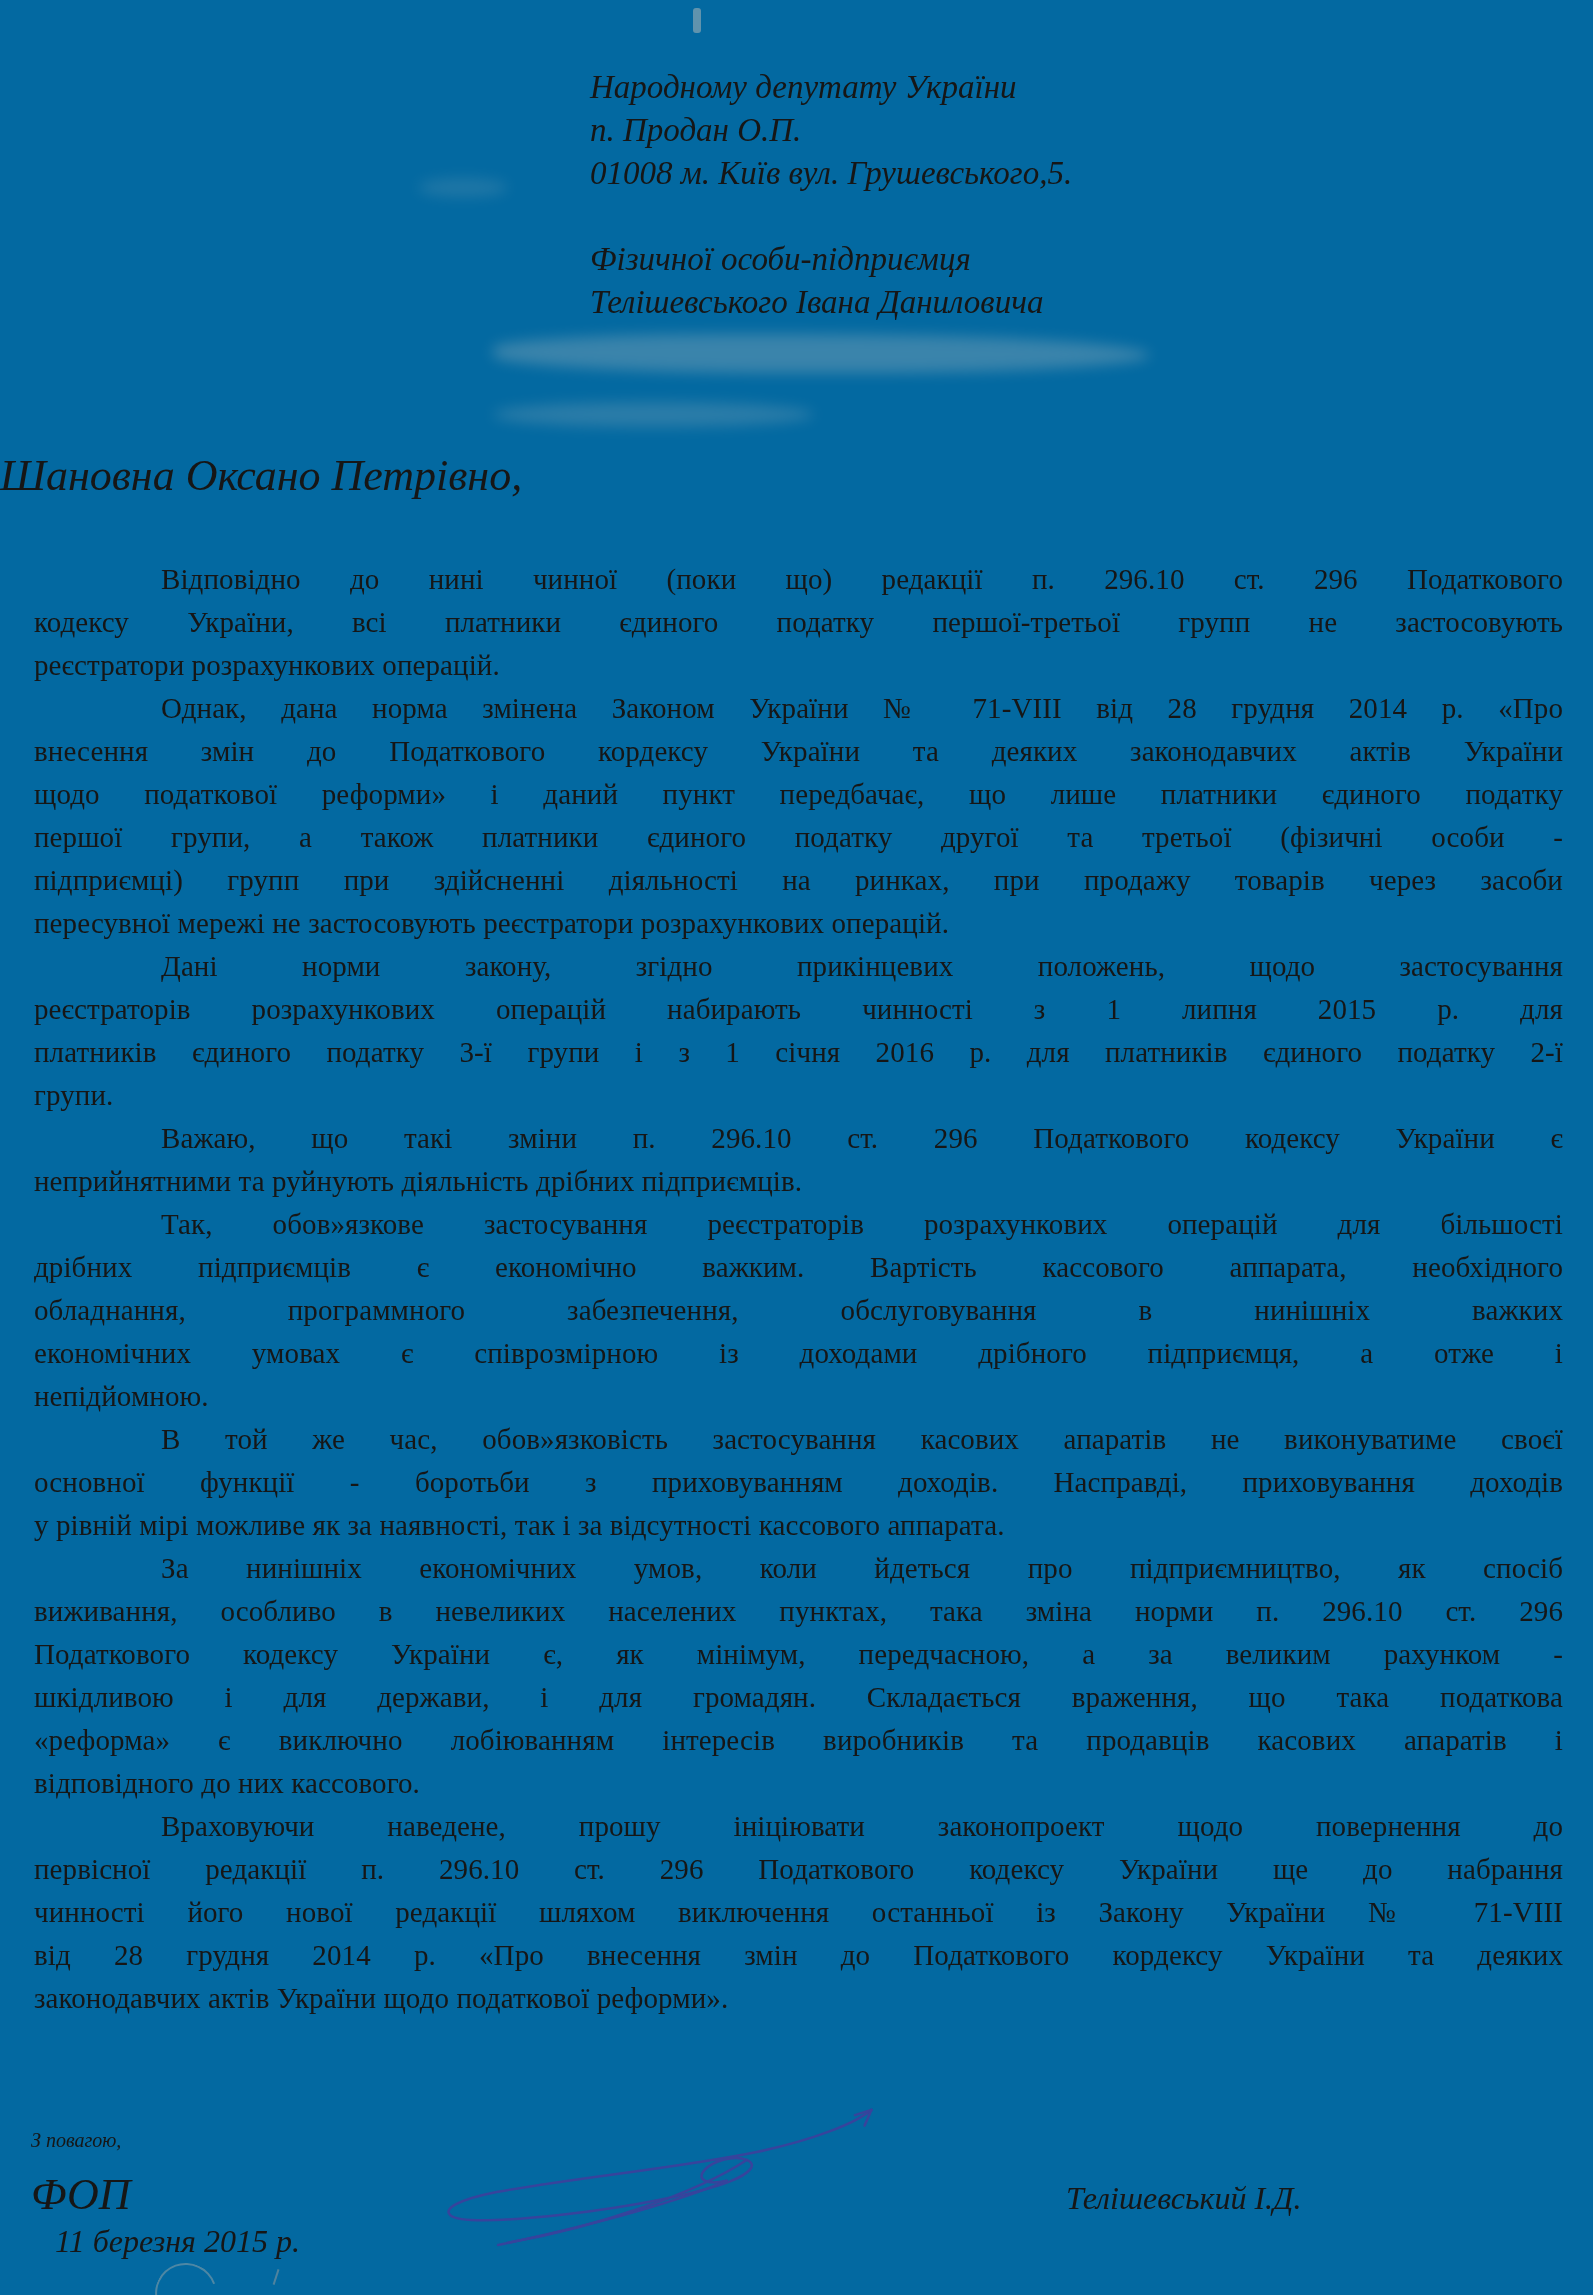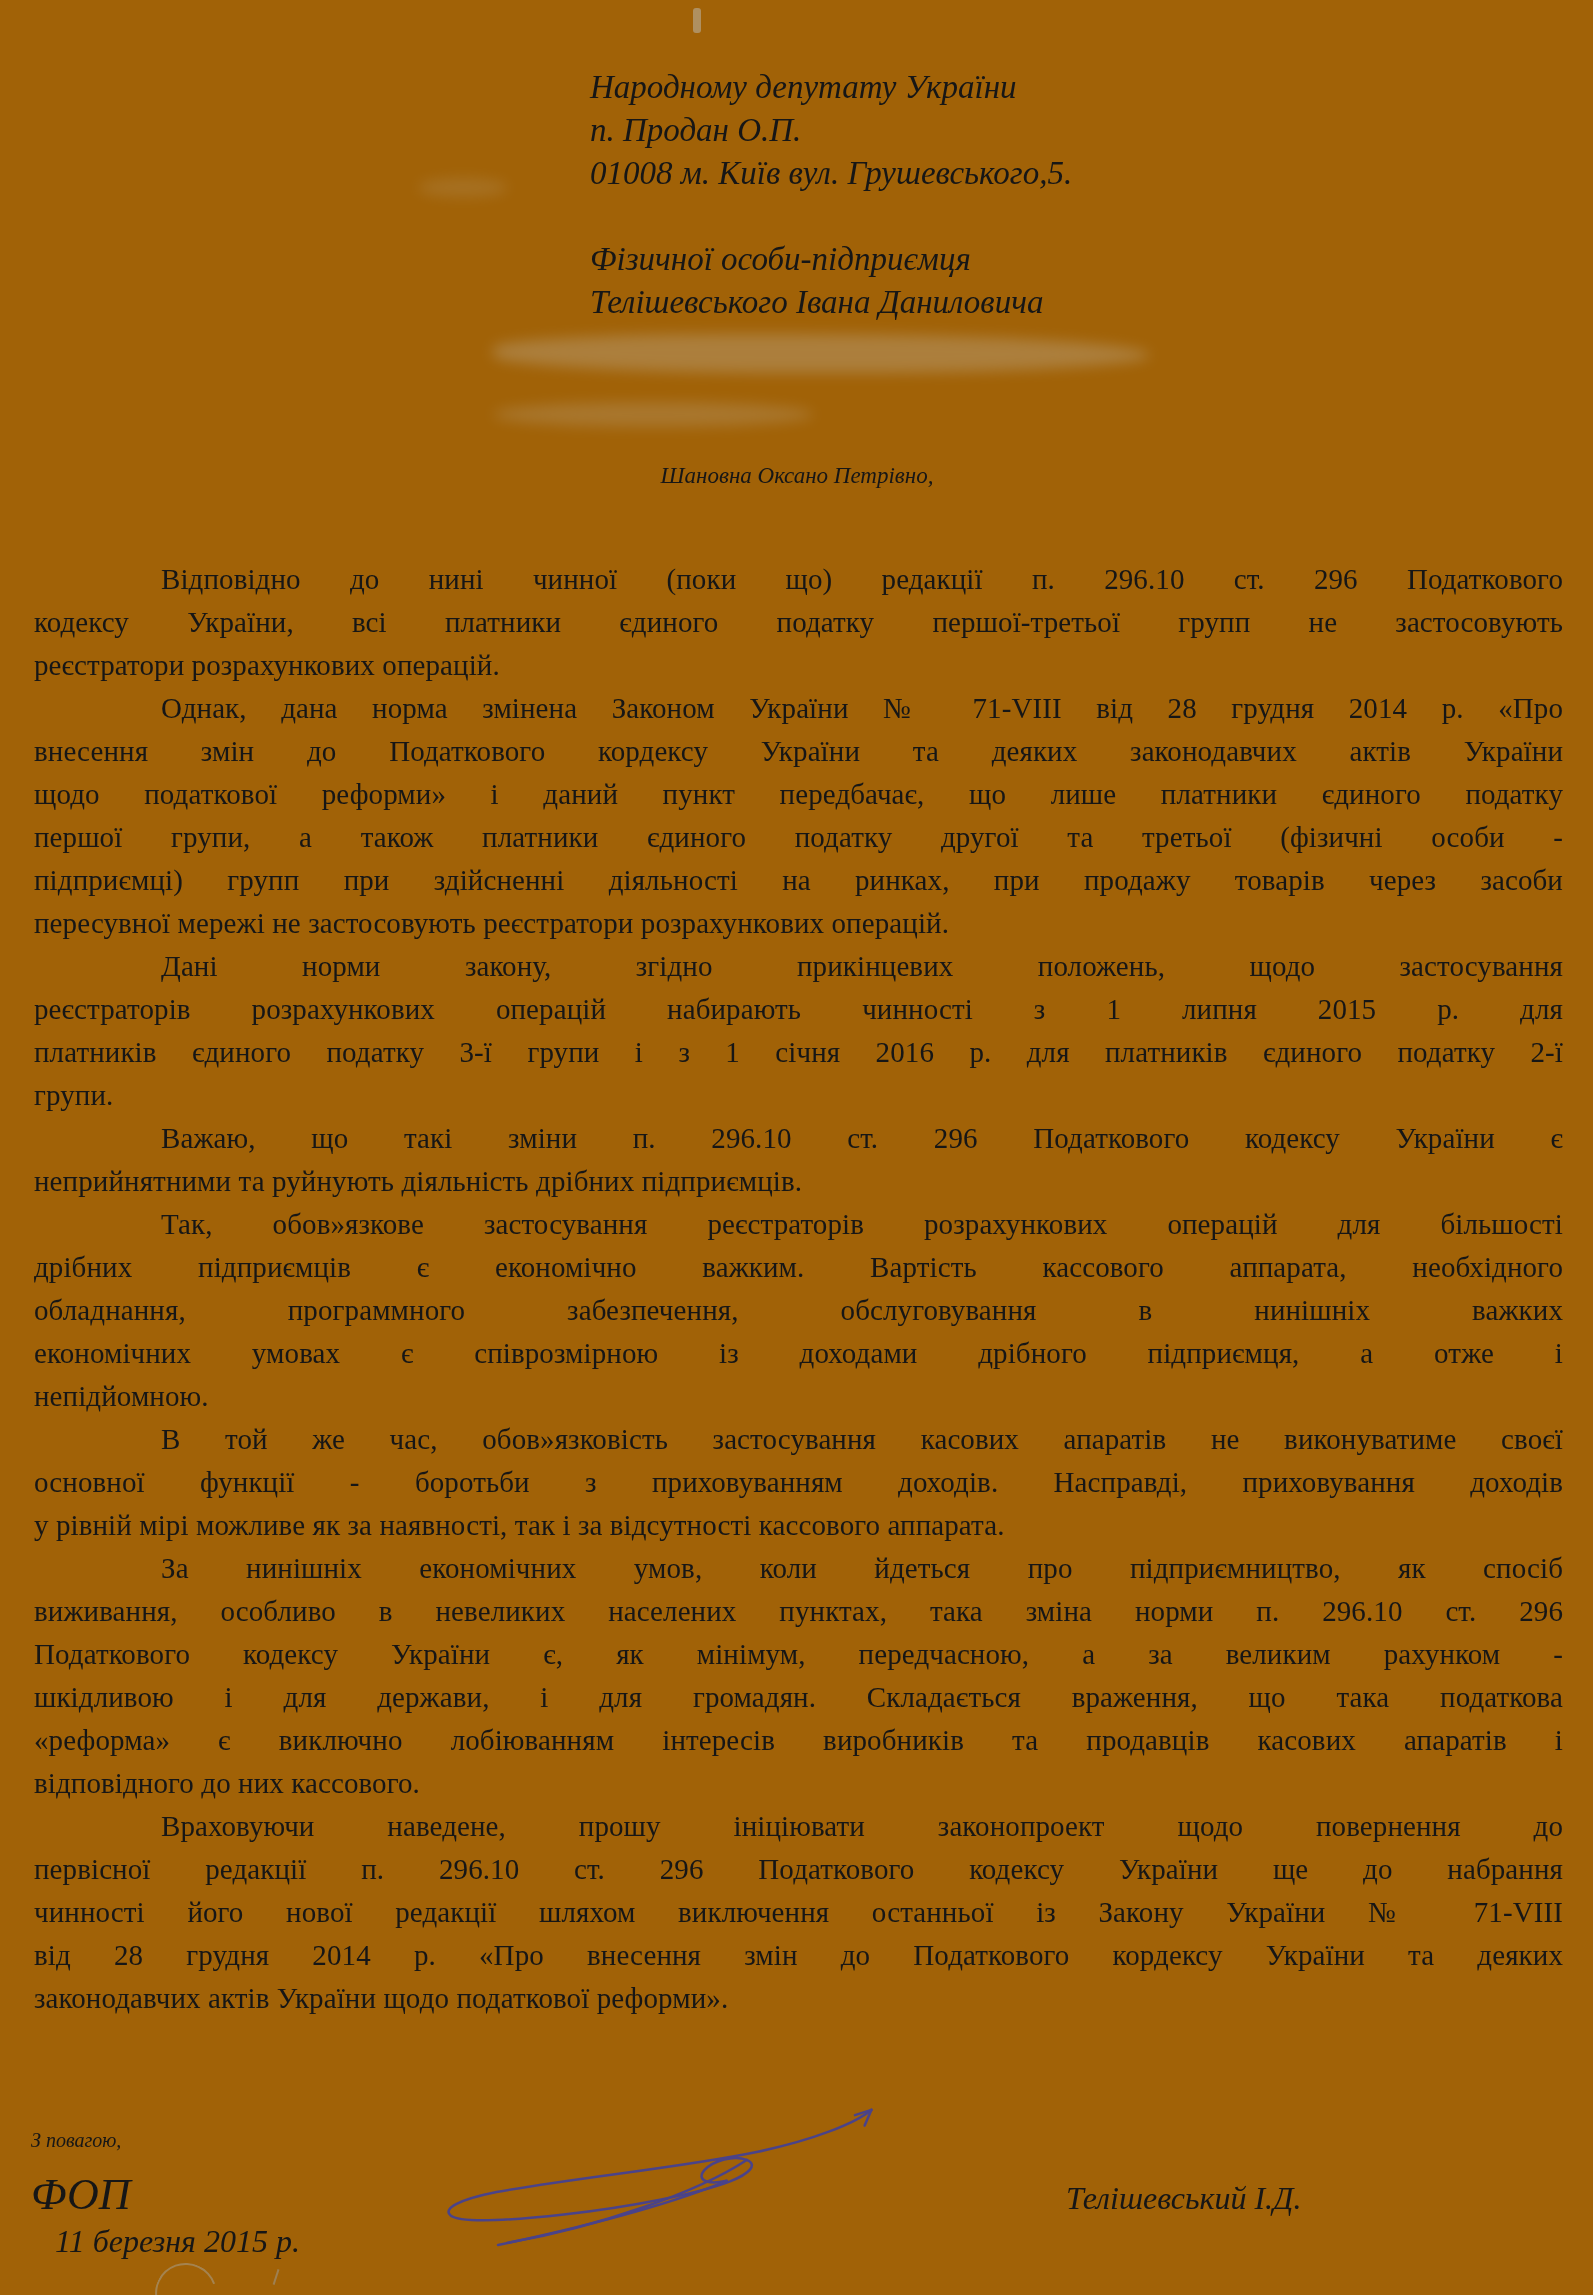"Народному депутату України" .page { background: #a16207 -> #0369a1 }
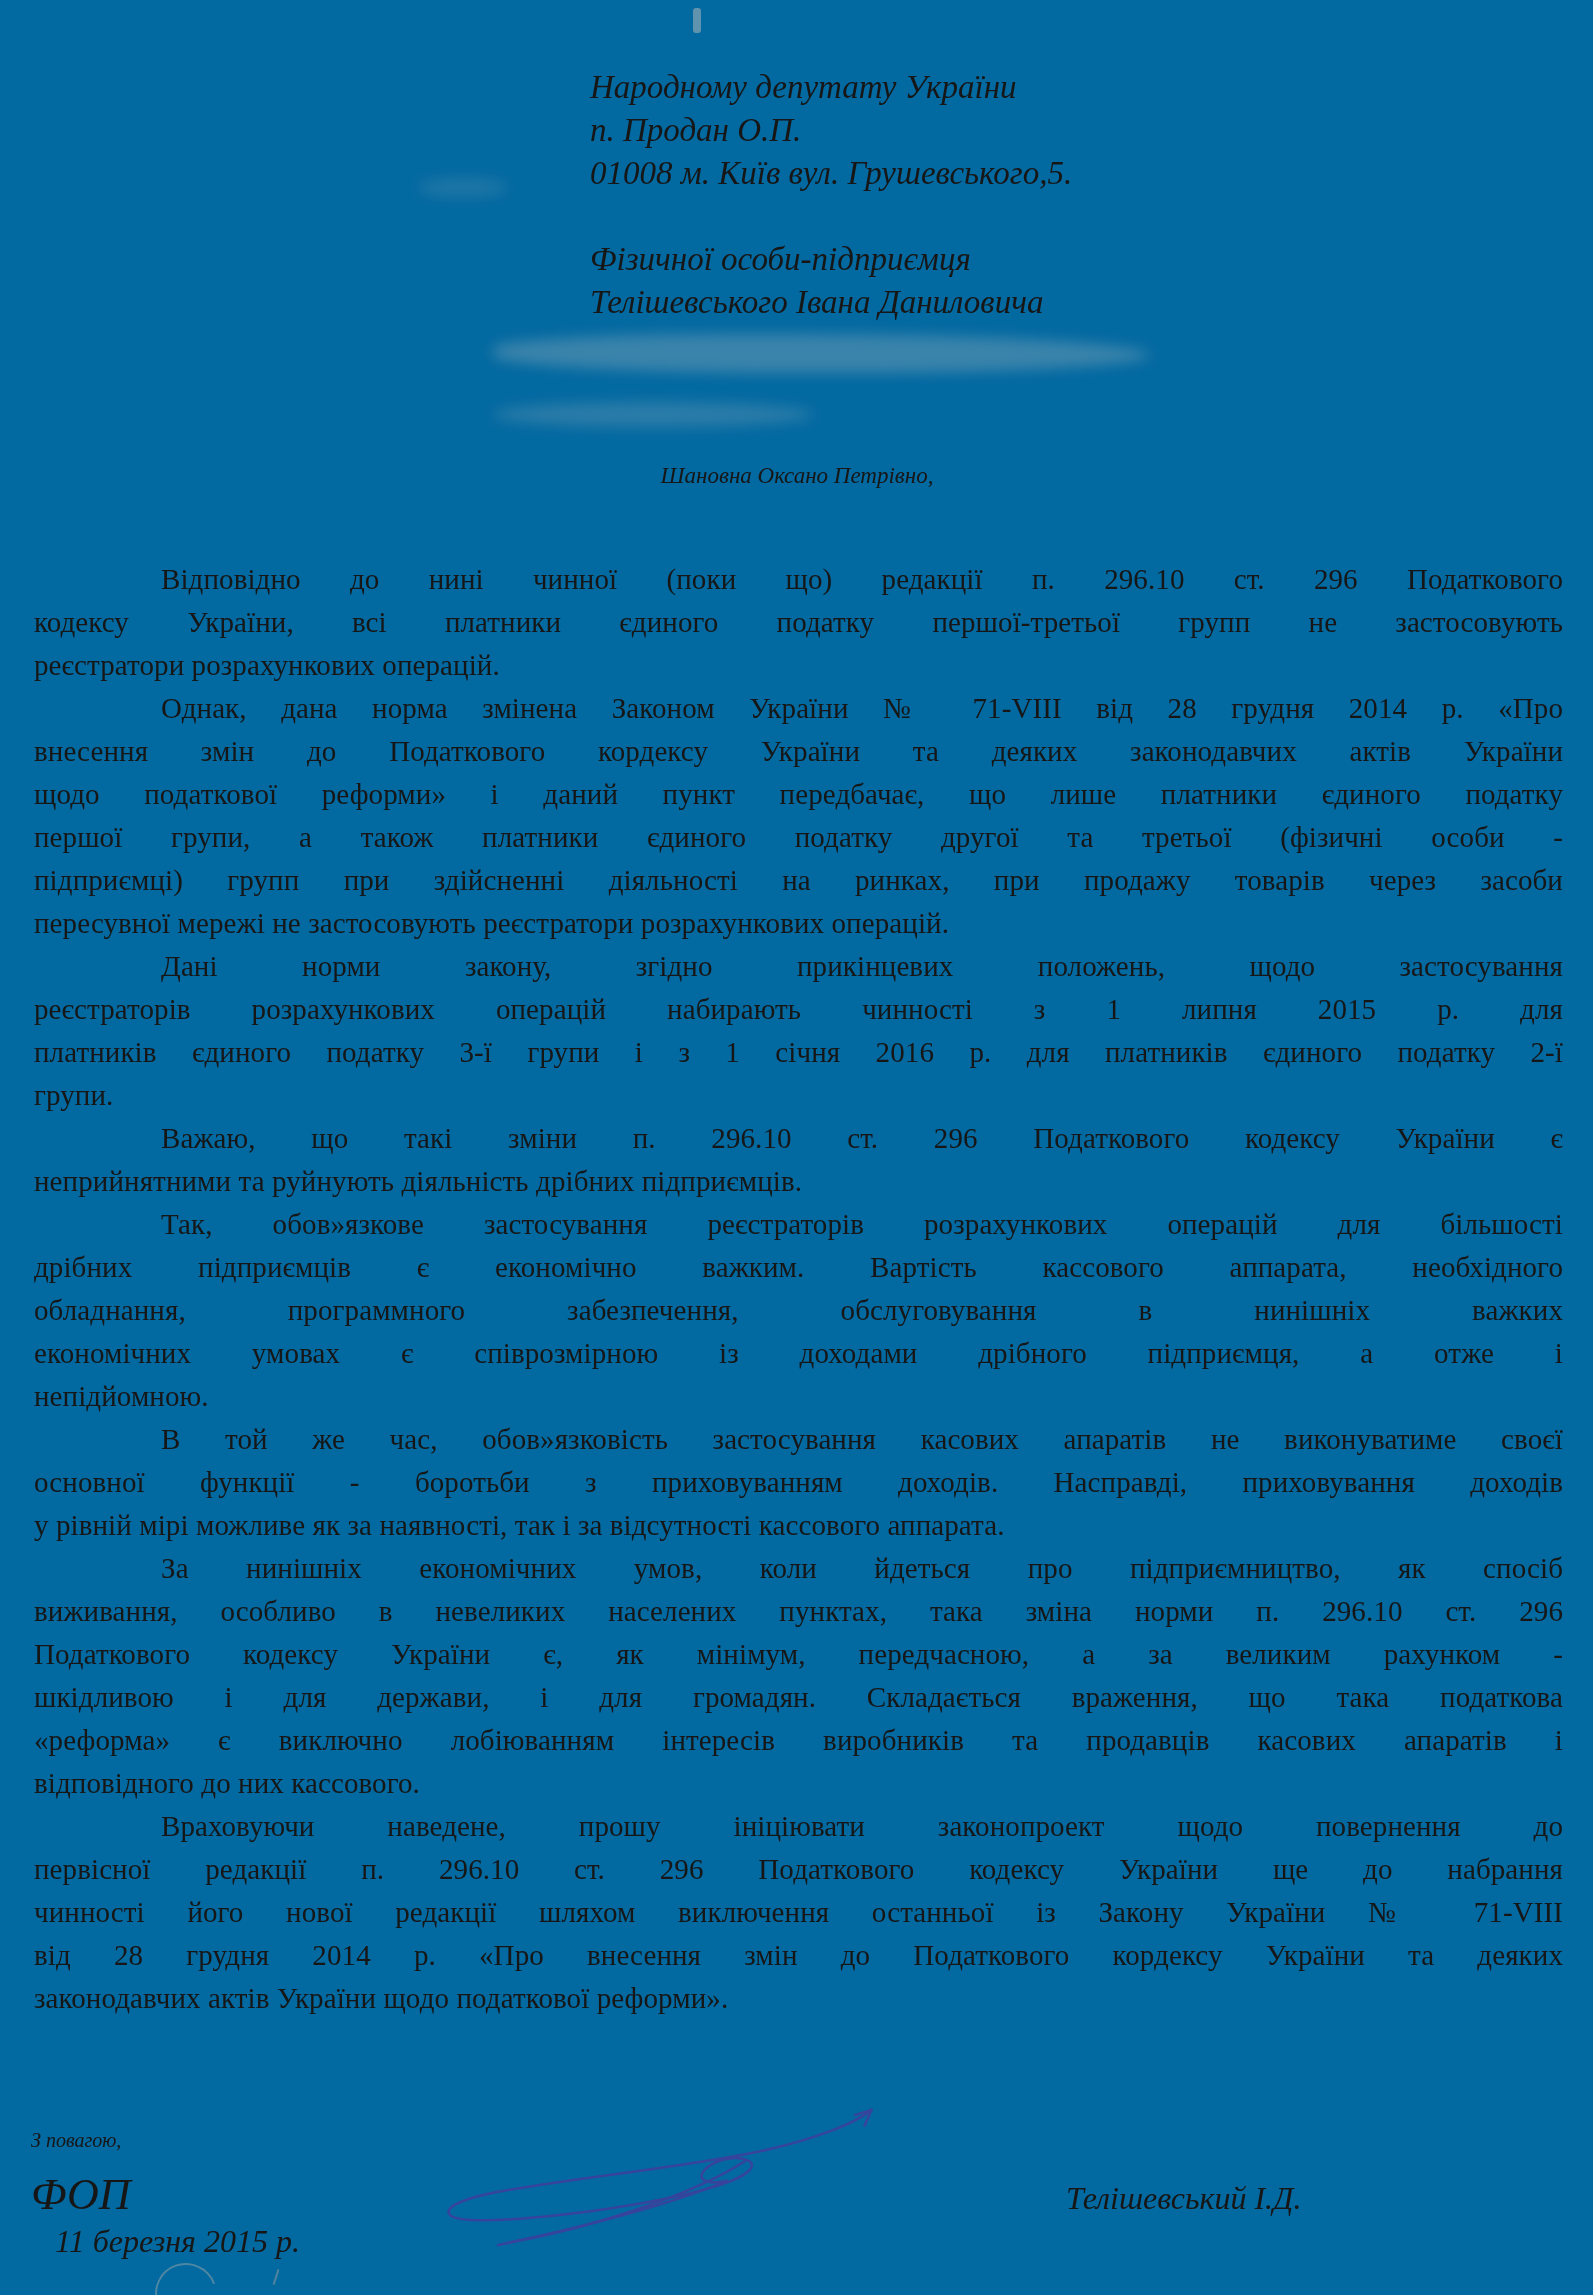"Шановна Оксано Петрівно," .salutation { font-size: 23px -> 44px; text-align: center -> none }
